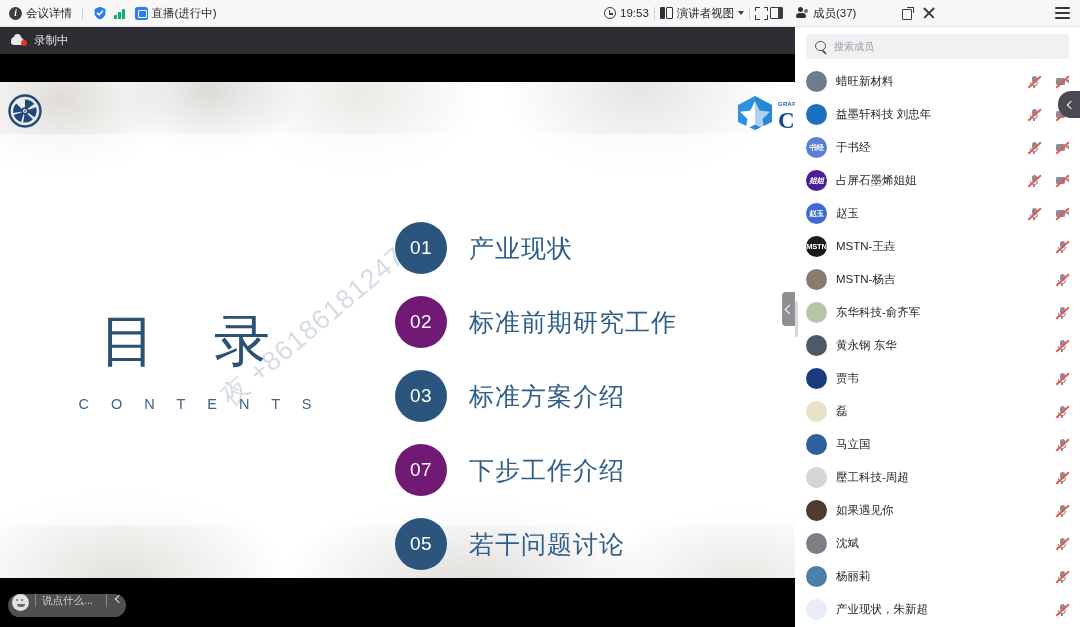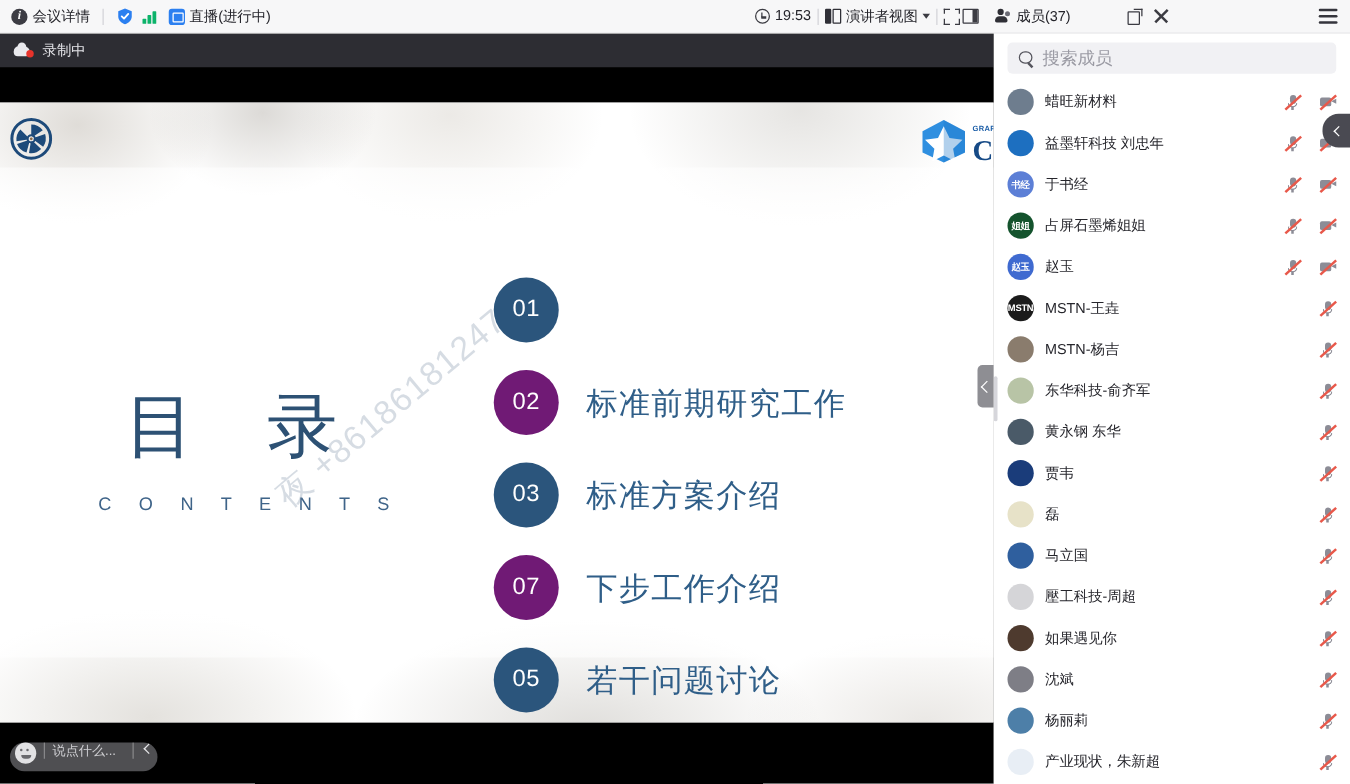"搜索成员" .search-ph { font-size: 14px -> 10px }
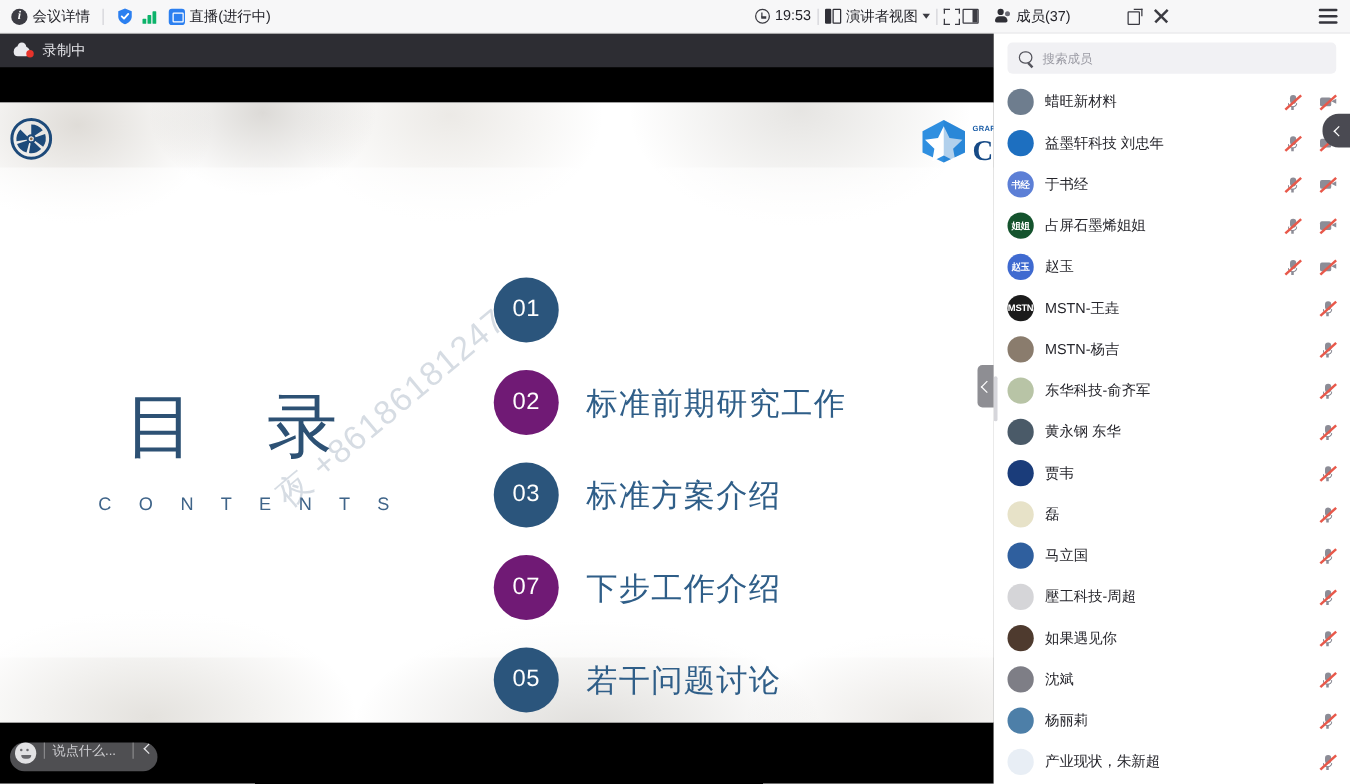"姐姐" div.avatar { background: #14532d -> #4c1d95; font-style: none -> italic }
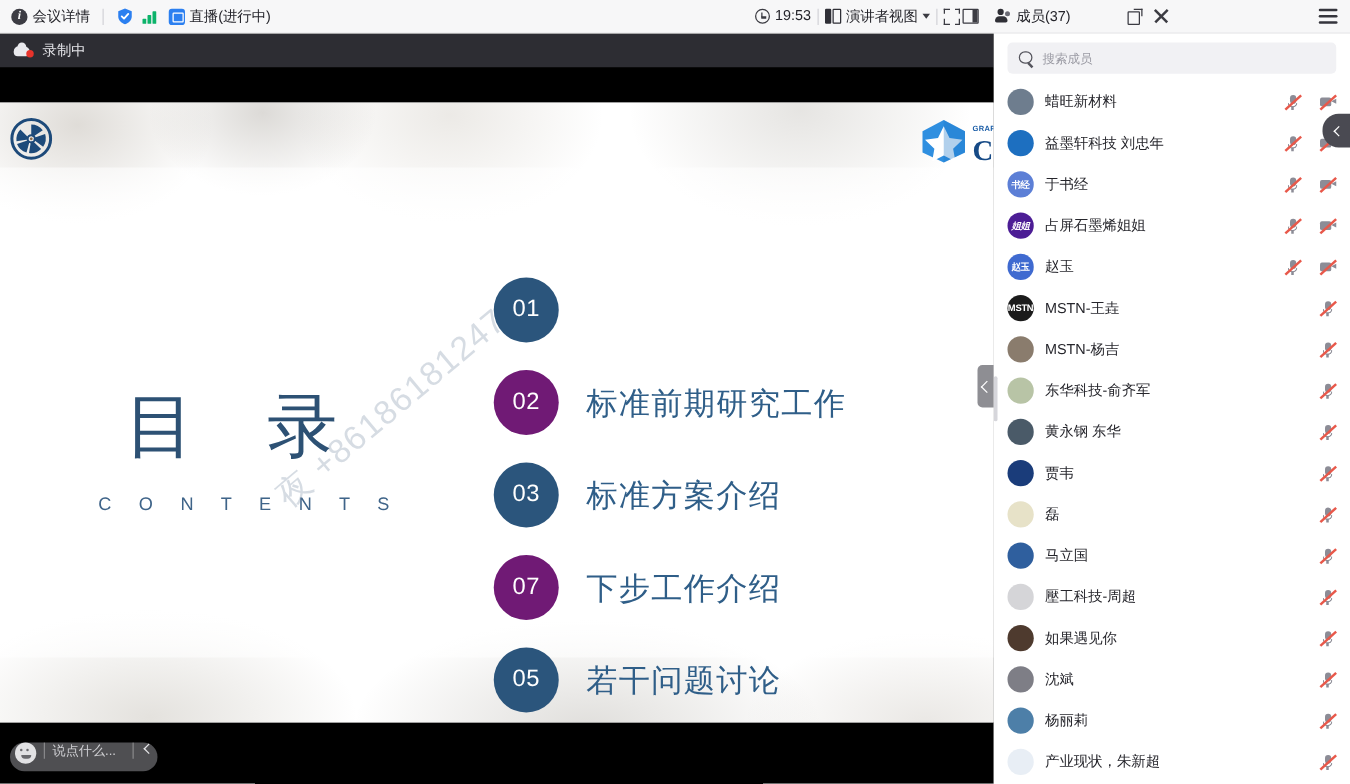"产业现状" span.toc-label { html: none -> <span>产业现状</span> }
